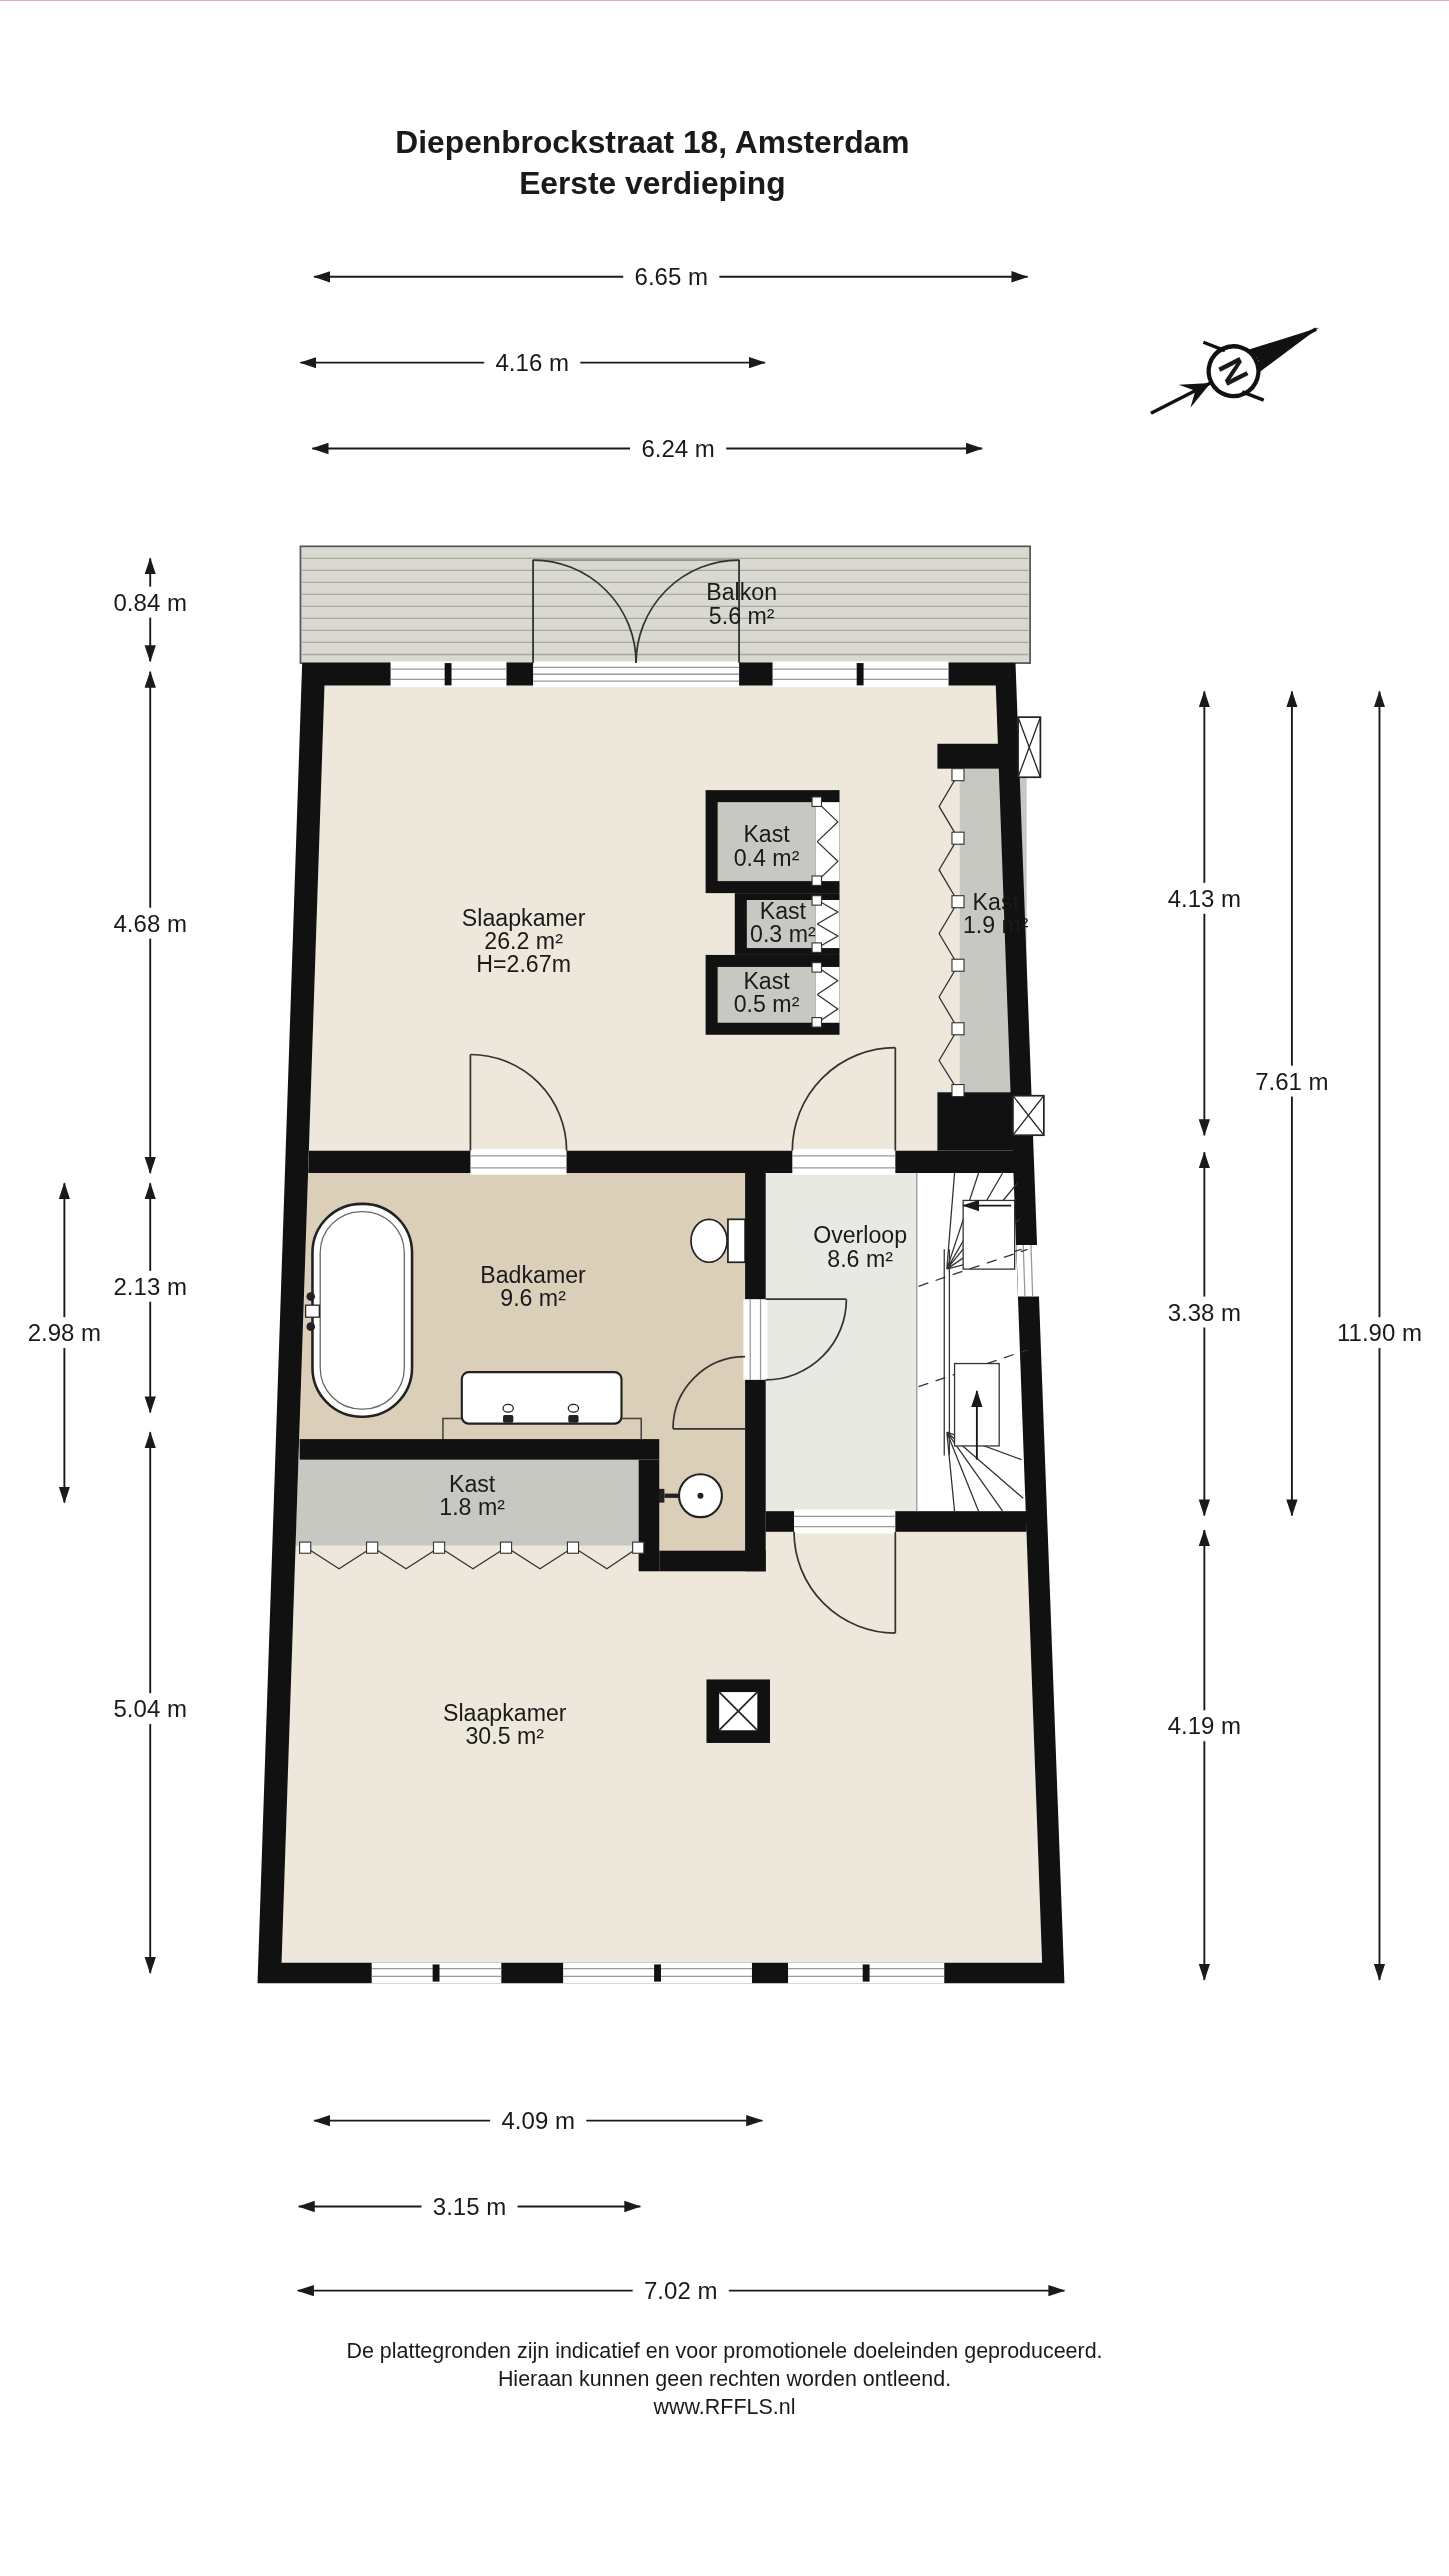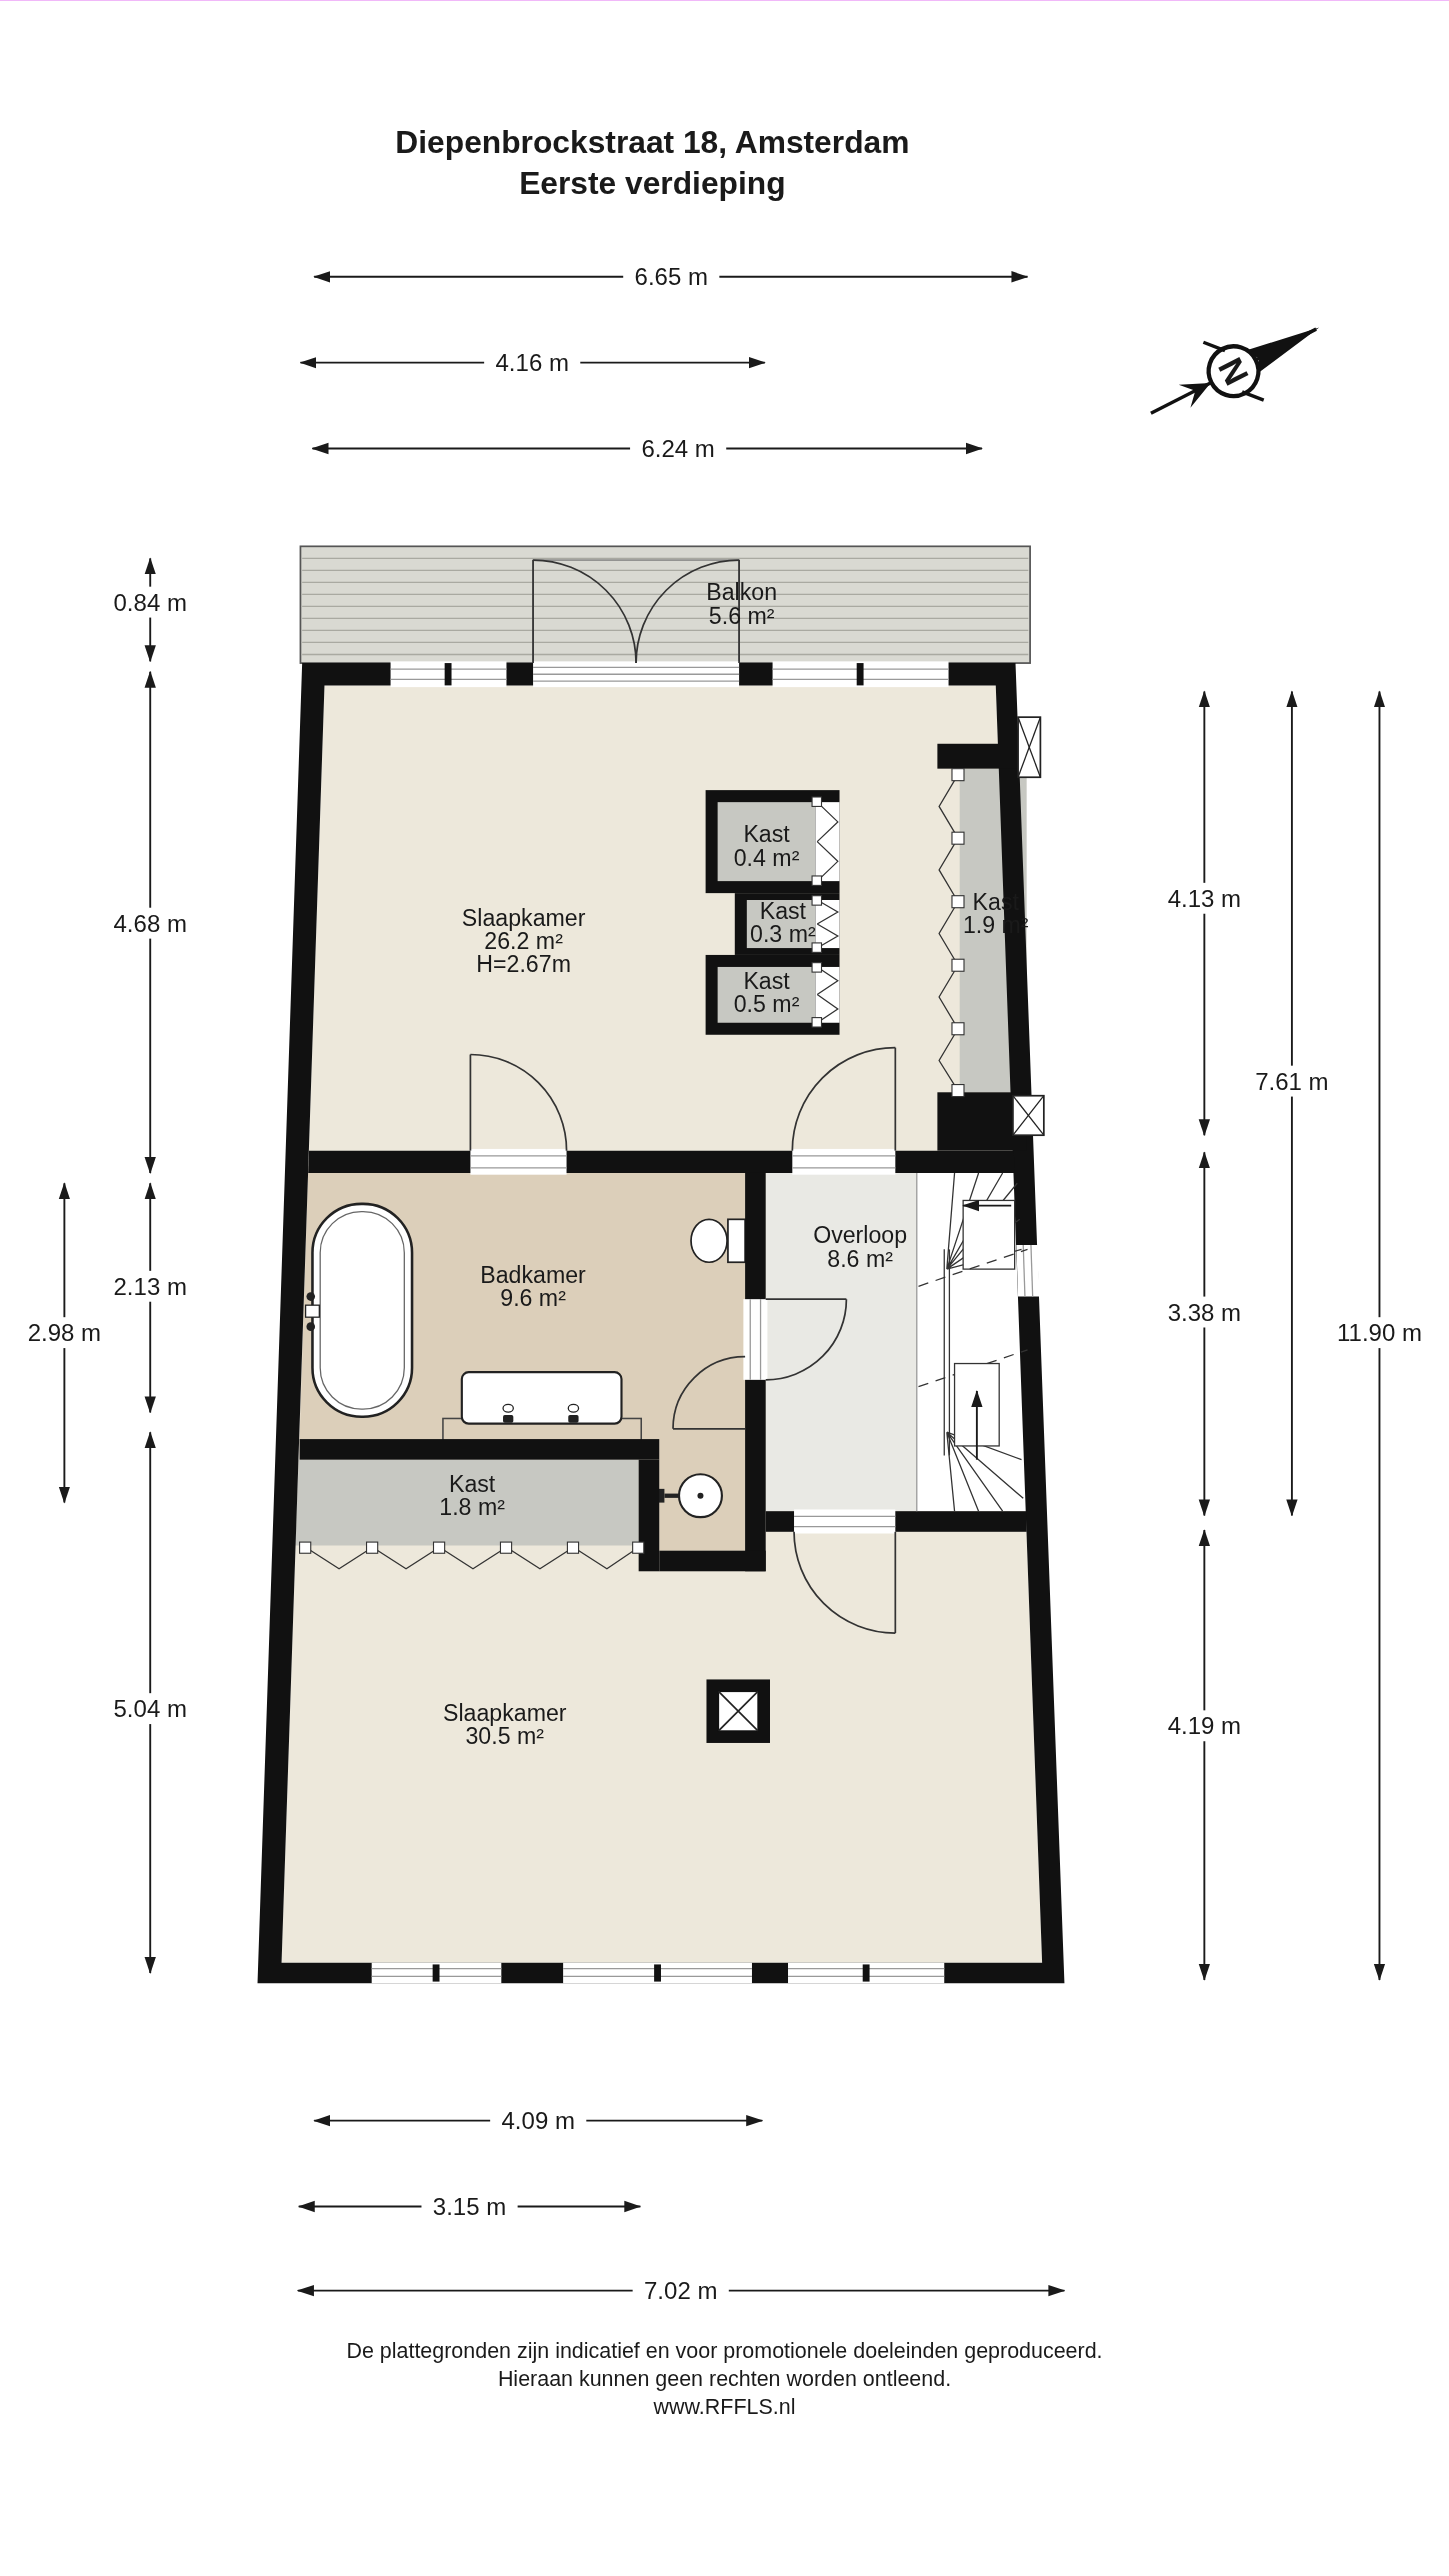"Diepenbrockstraat 18, Amsterdam" .page { background: #d946ef -> #be185d }
